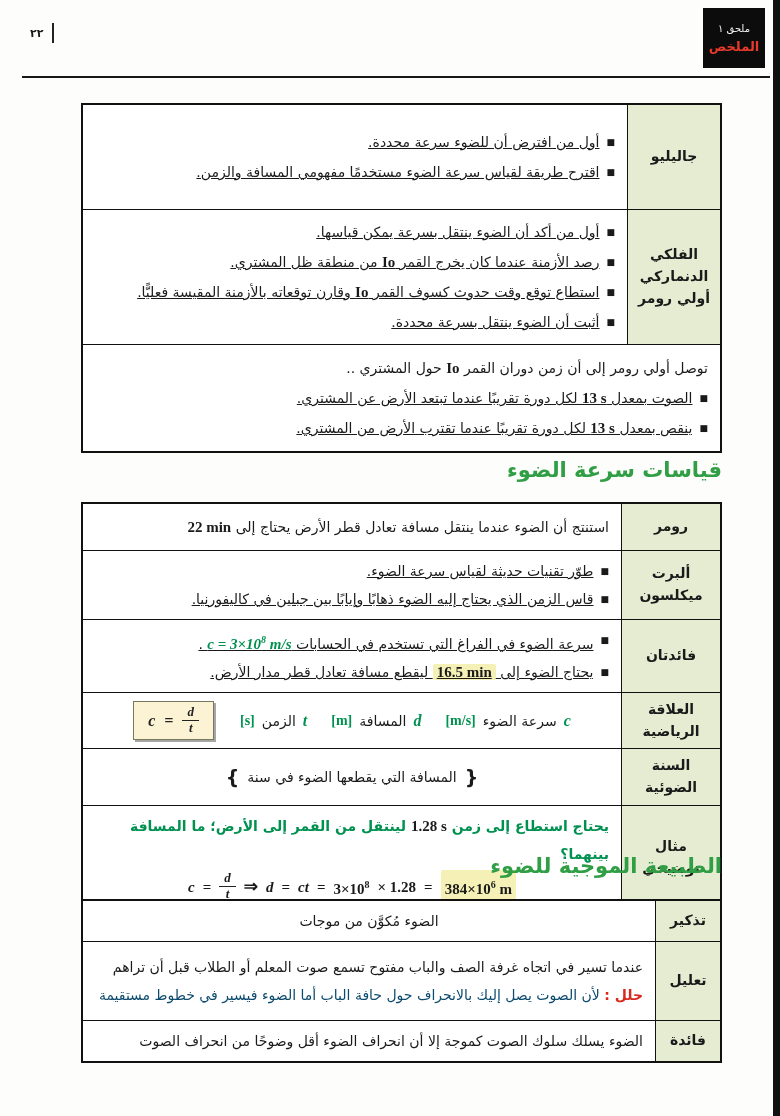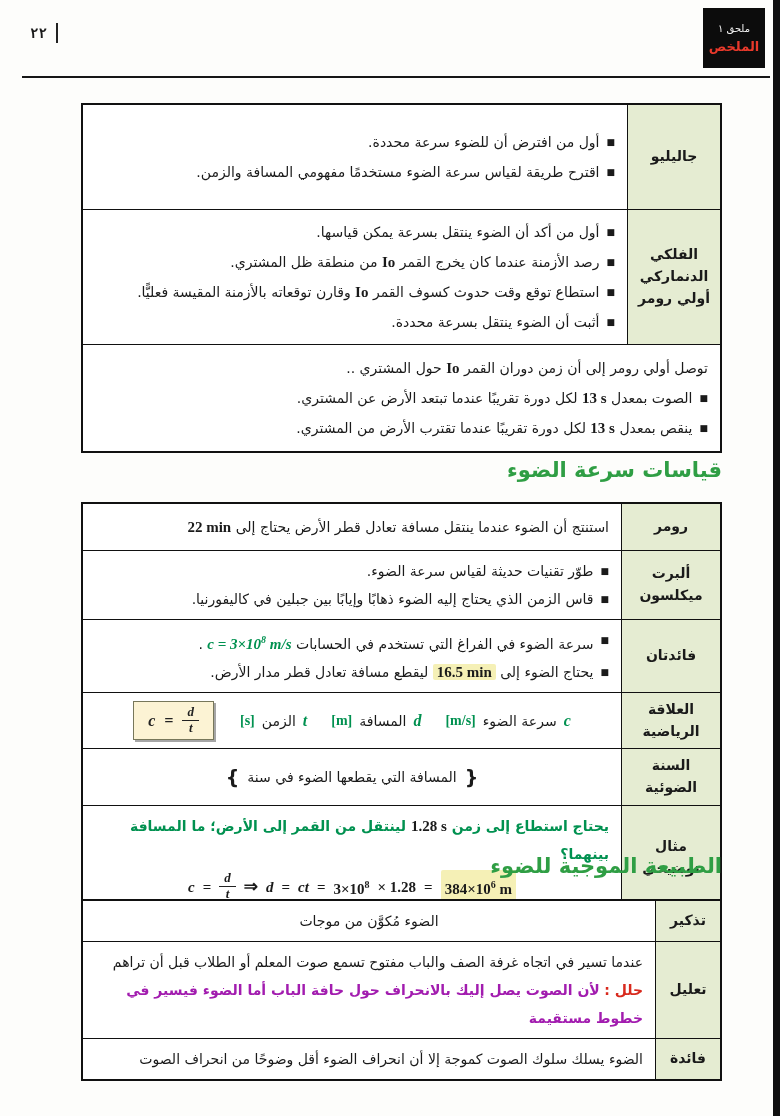"٢٢" .page-number { font-family: Liberation Mono, monospace -> none; font-size: 14px -> 11px }
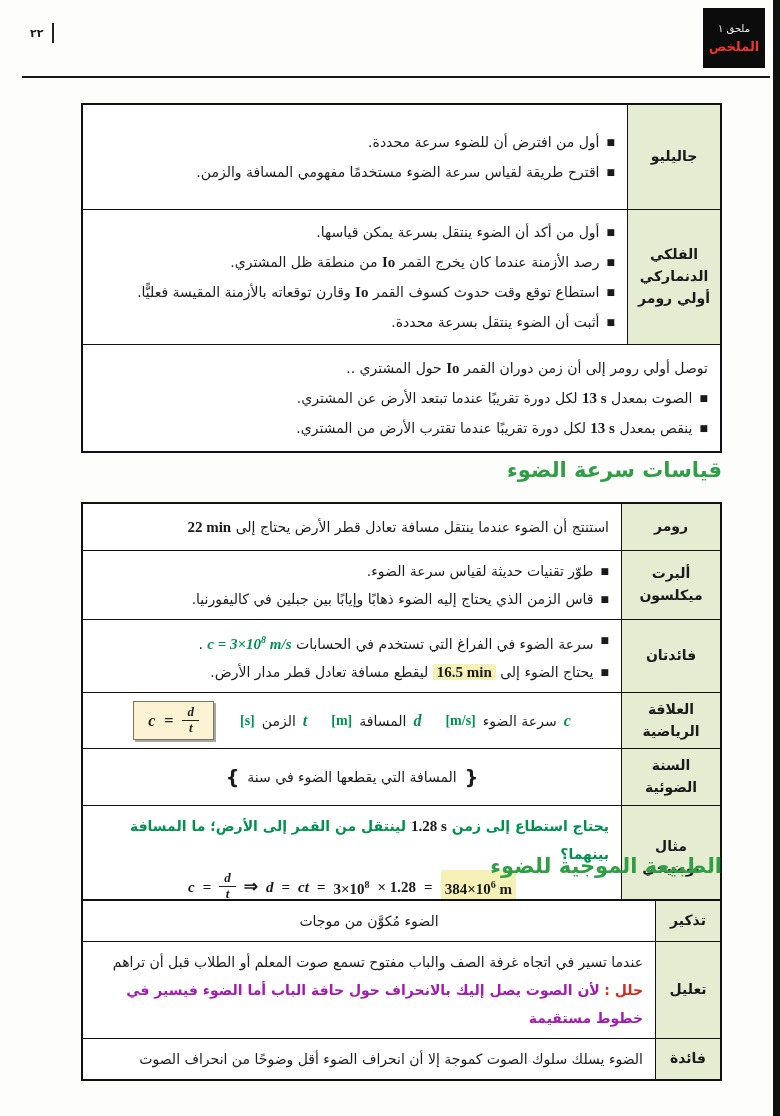"أول من افترض أن للضوء" .btext { text-decoration: none -> underline }
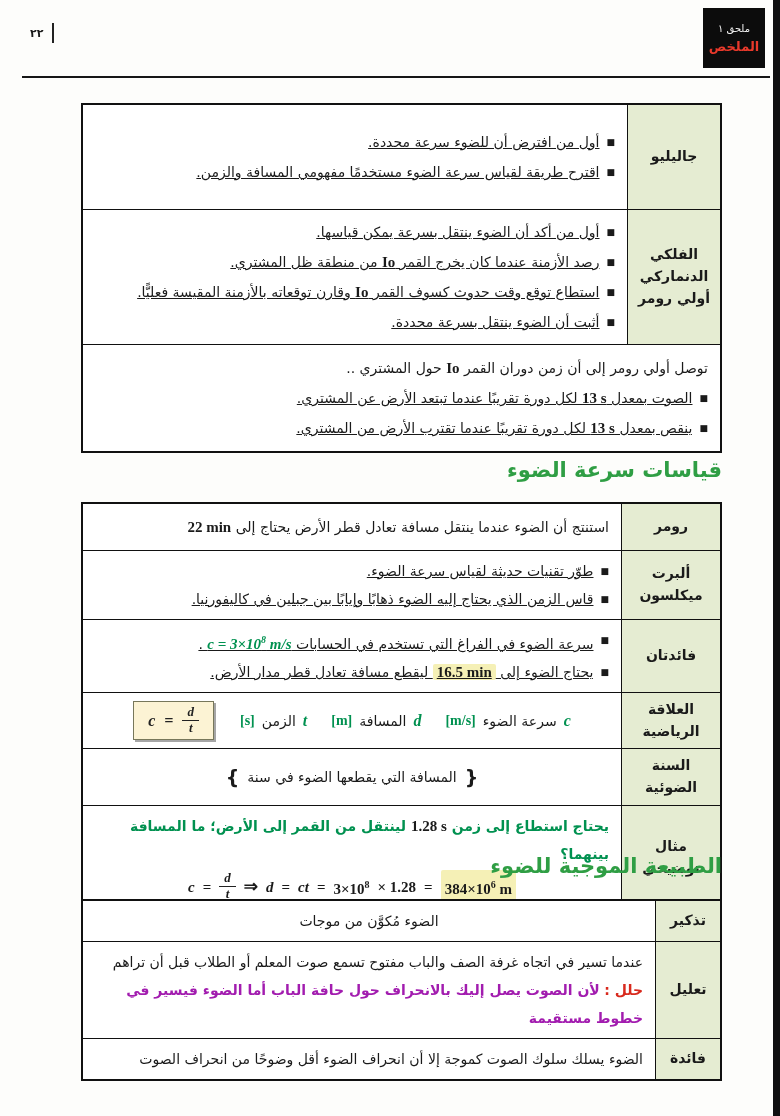"لأن الصوت يصل إليك بالانحراف" .blue-text { color: #a21caf -> #0c4a6e; font-weight: bold -> normal }
